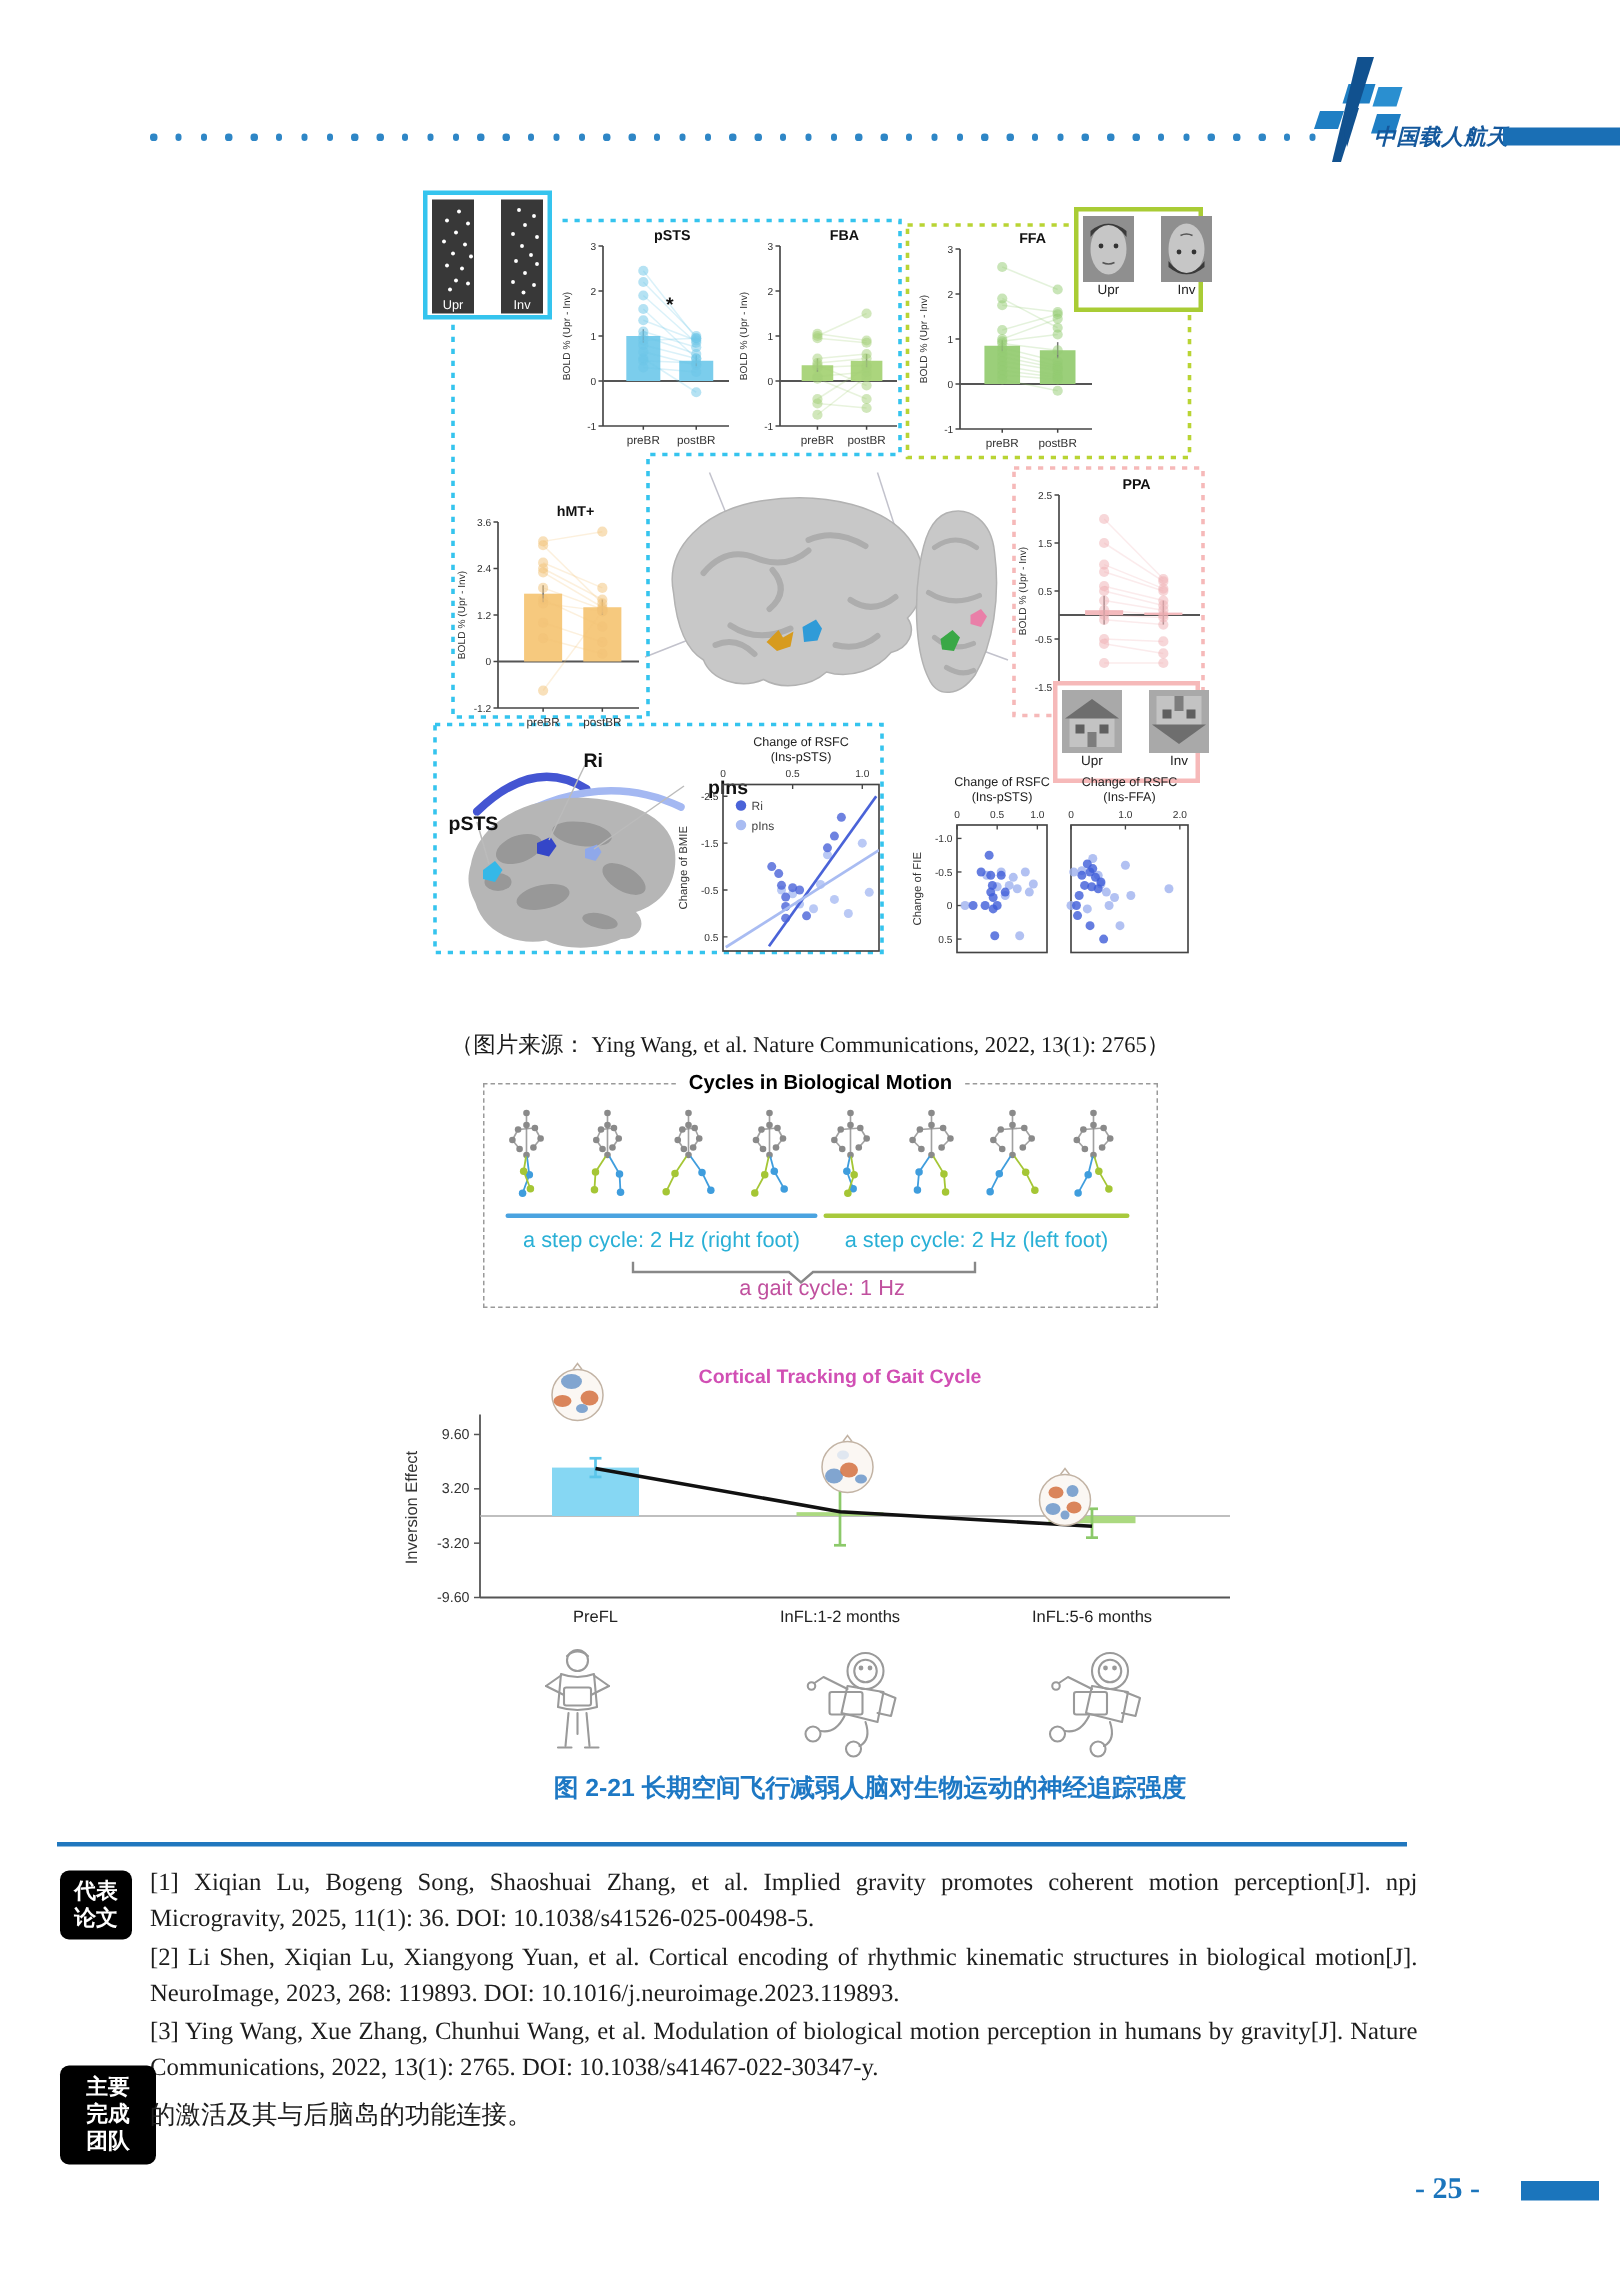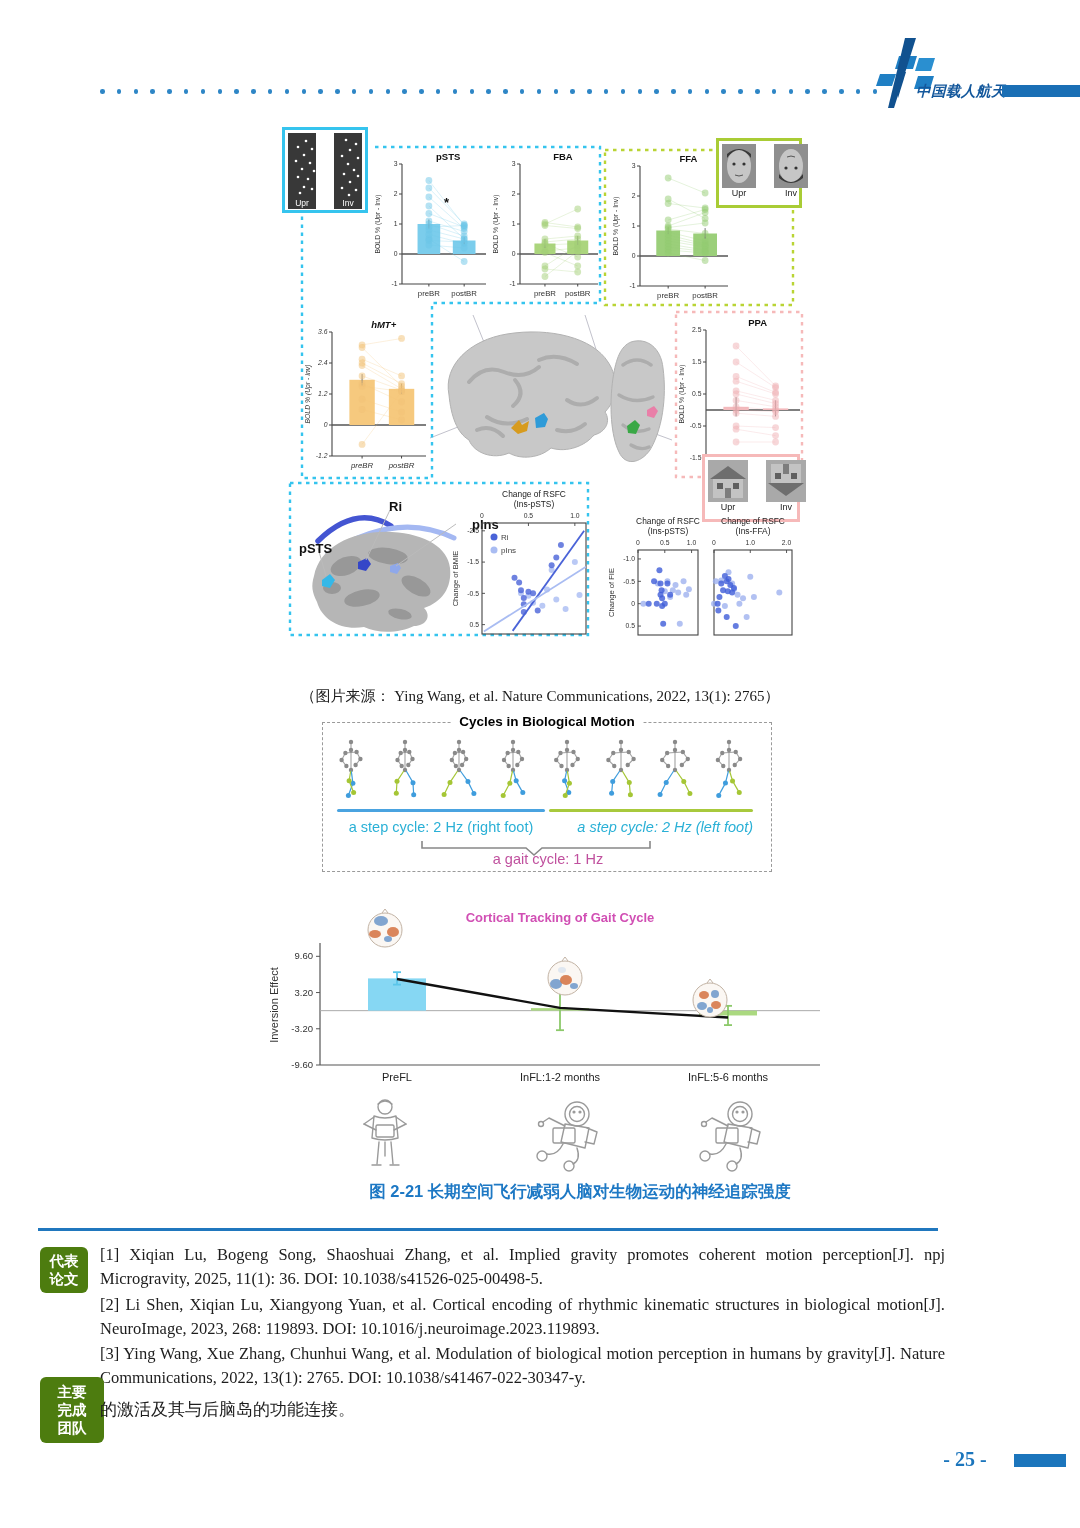"hMT+" div.abs { font-style: italic -> none; top: 316px -> 332px }
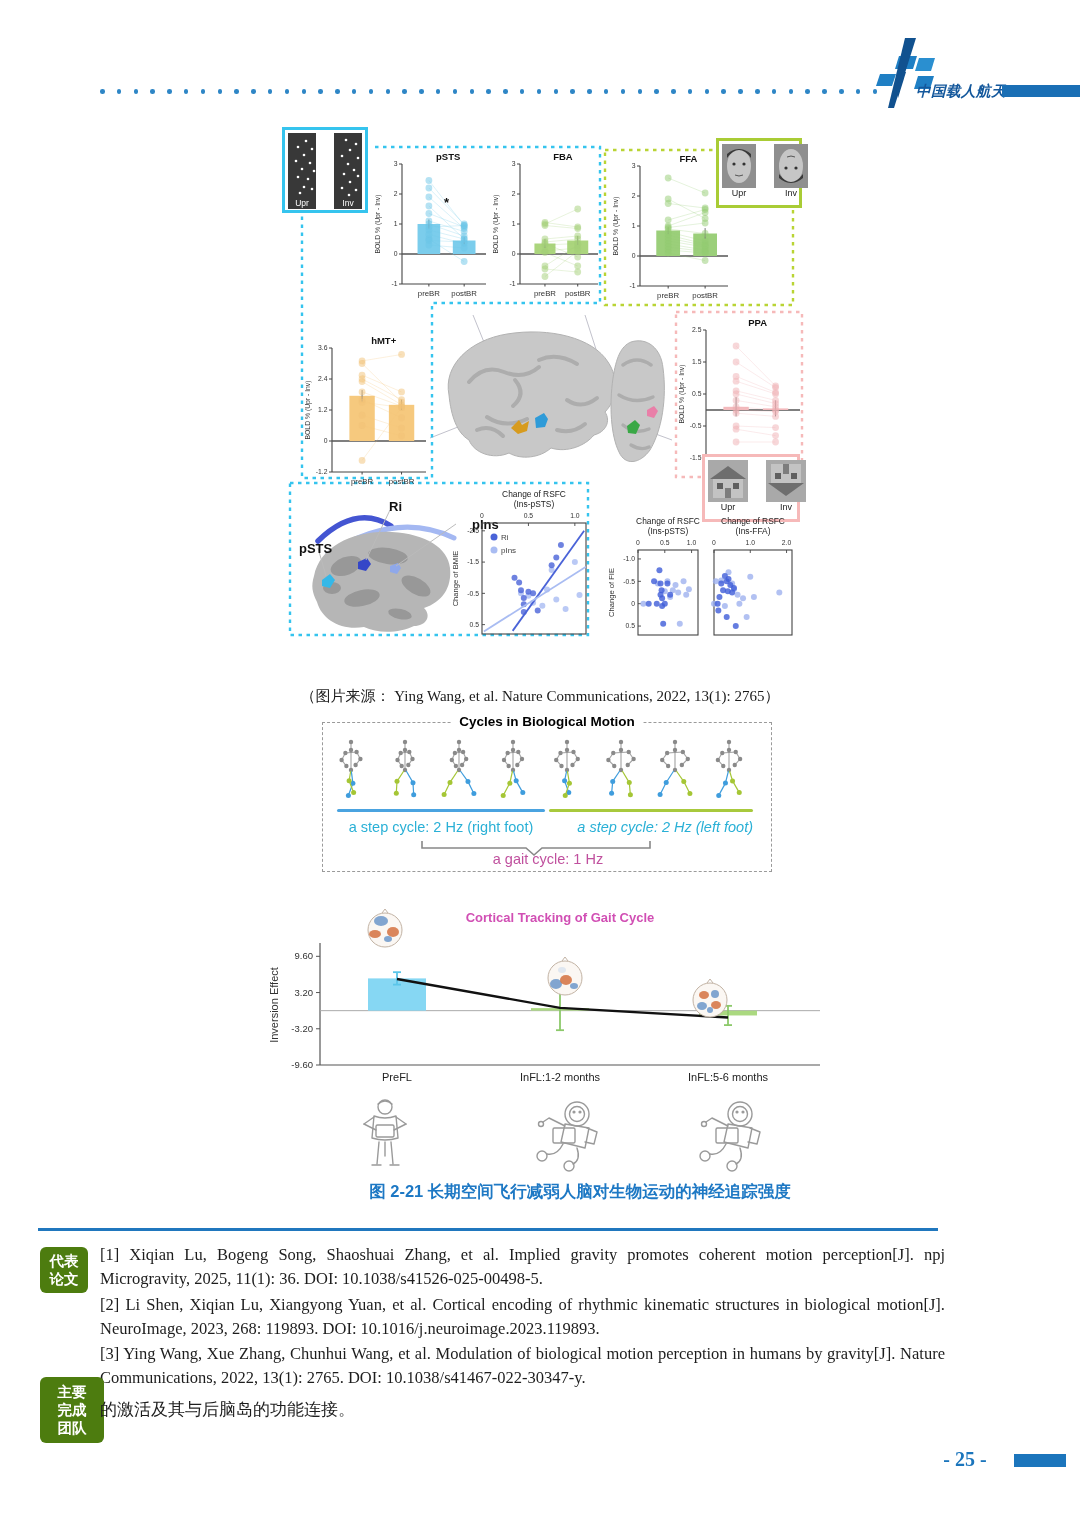"a step cycle: 2 Hz (left" div.abs { font-style: italic -> none; text-align: right -> center }
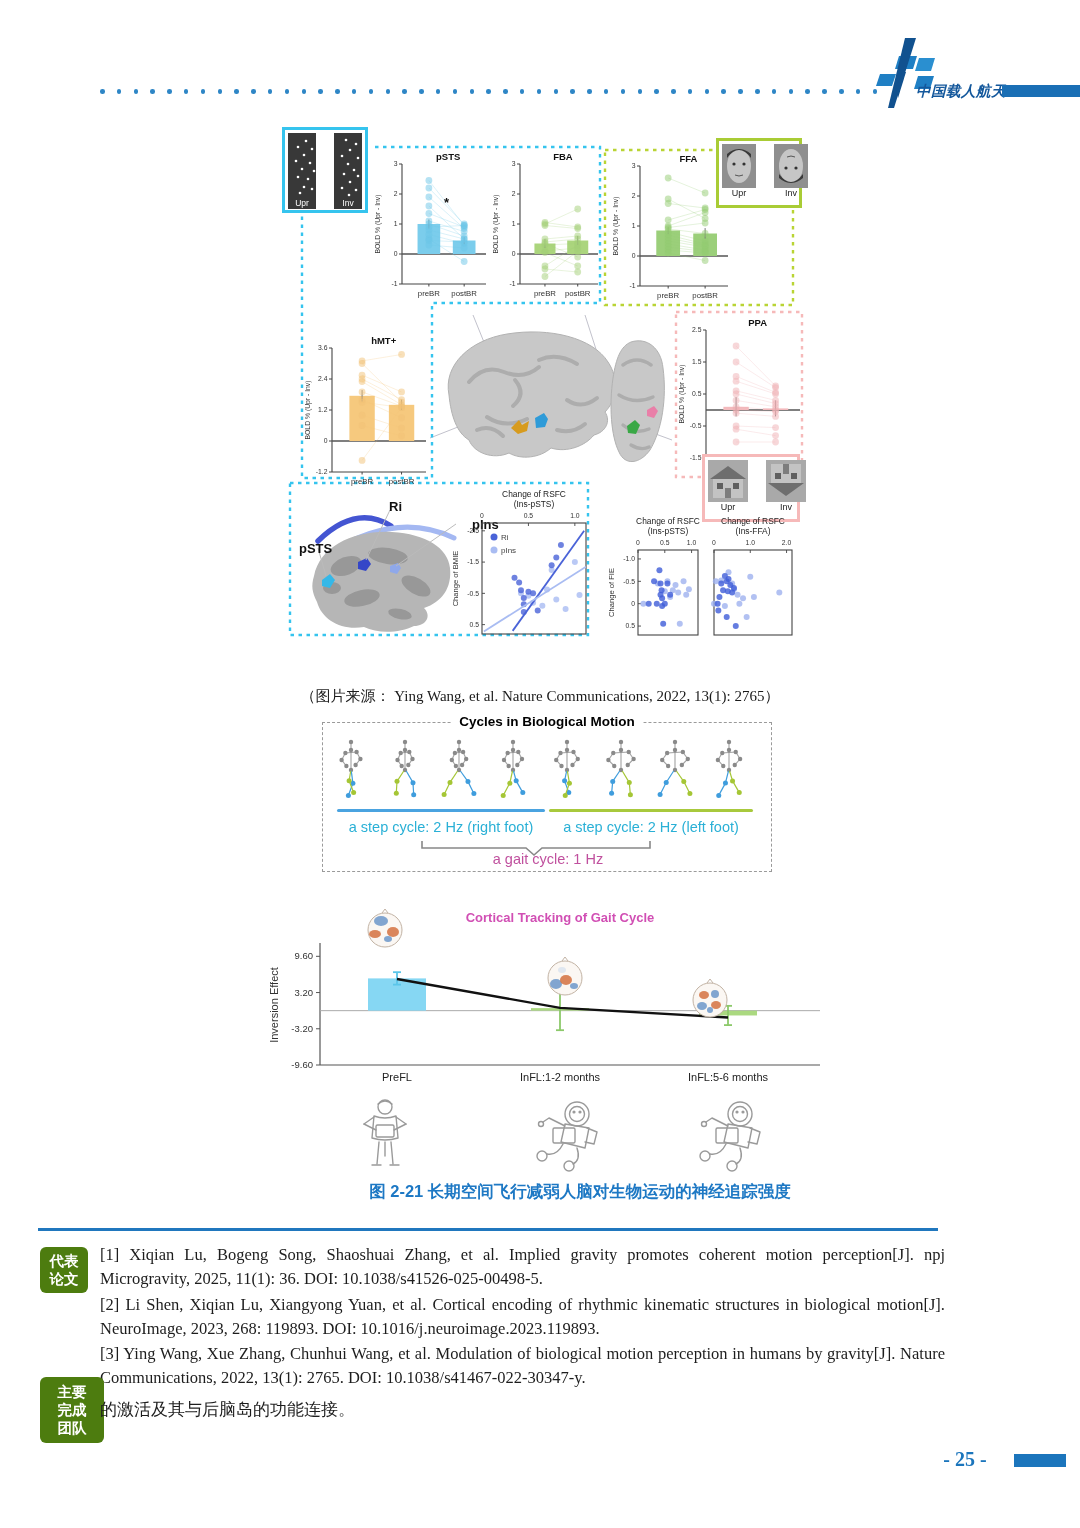"代表" .badge { background: #4d7c0f -> #000000 }
